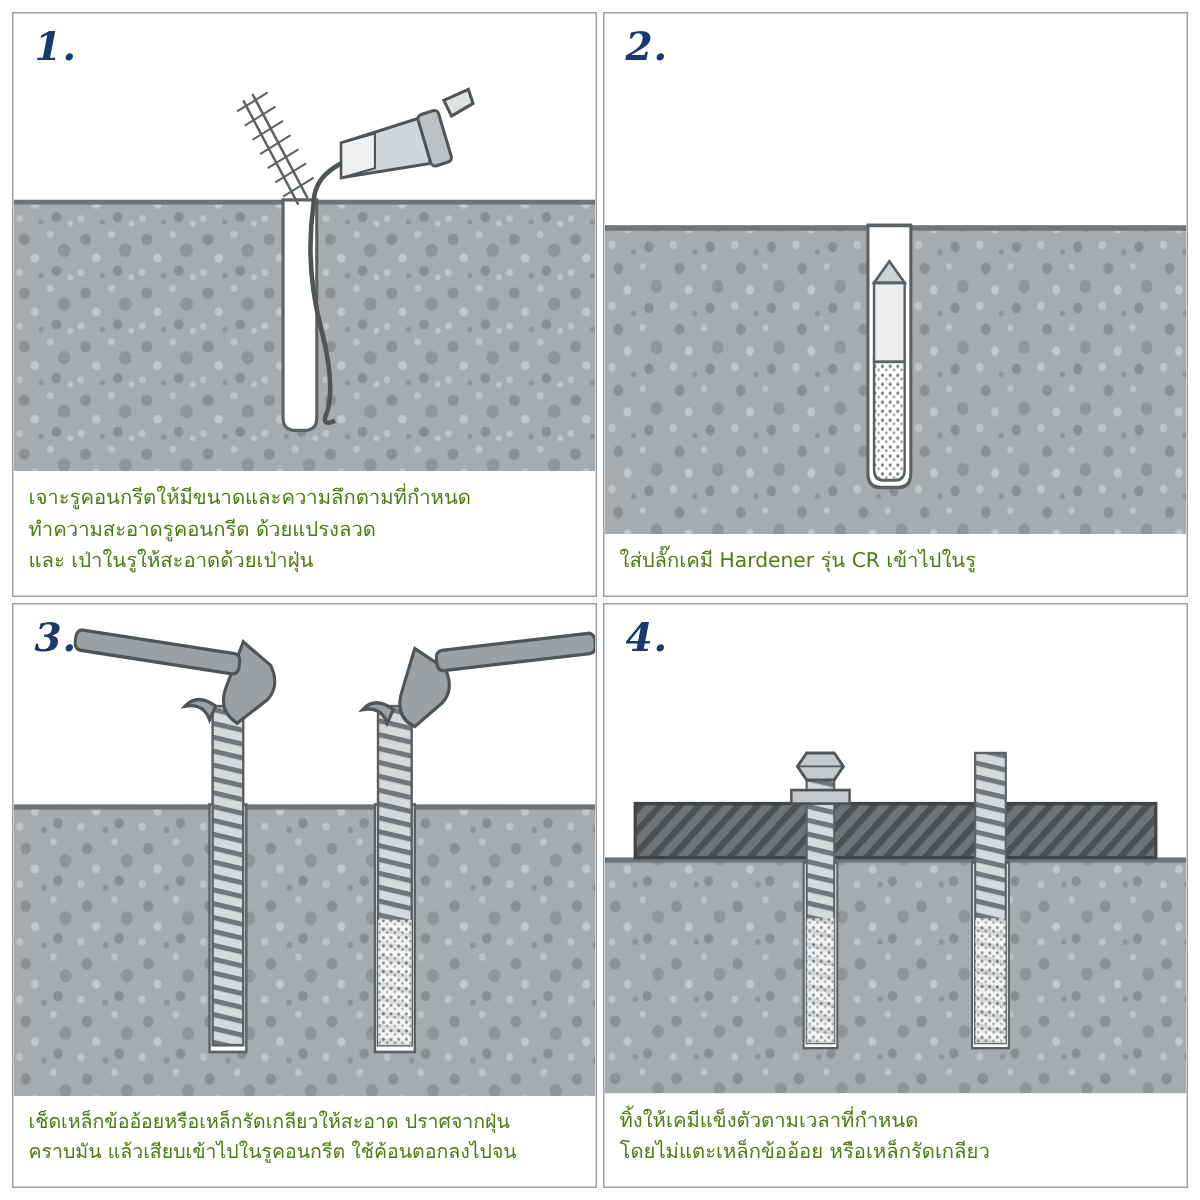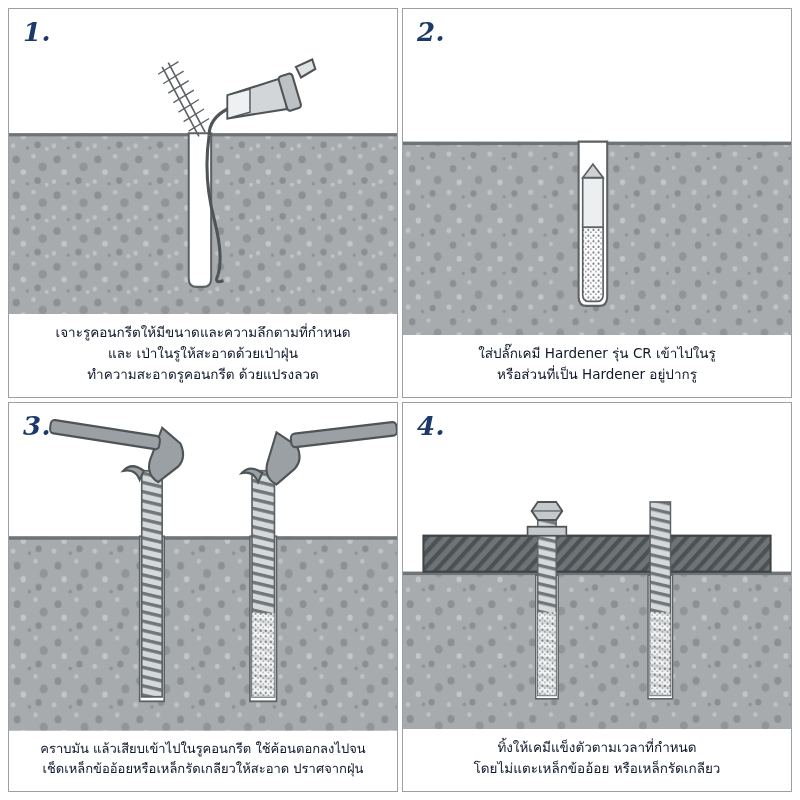"เจาะรูคอนกรีตให้มีขนาดและความลึกตามที่กำ" .caption { color: #0f172a -> #4d7c0f; text-align: center -> left }
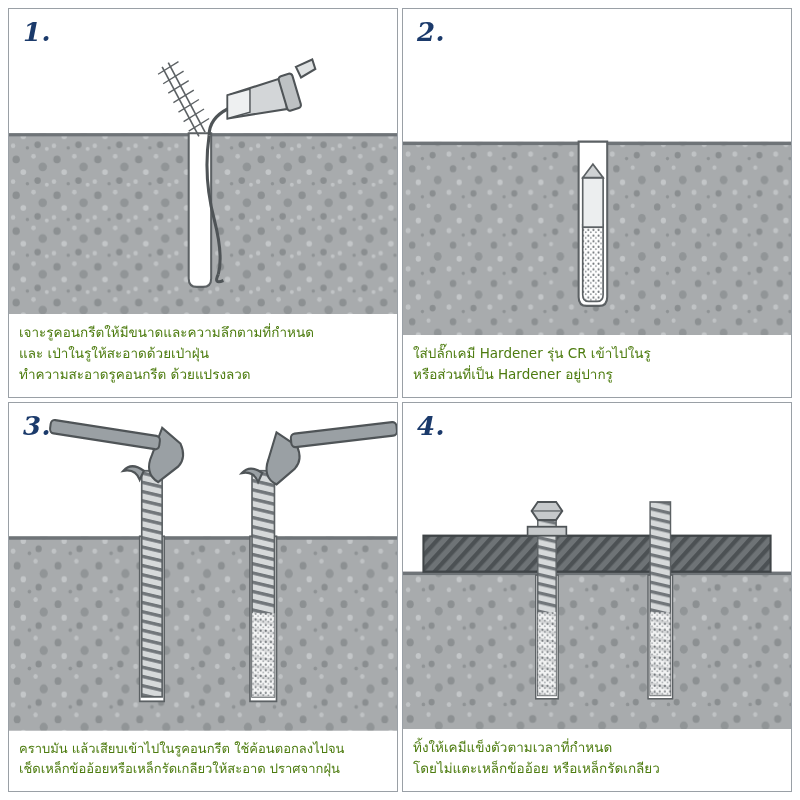"และ เป่าในรูให้สะอาดด้วยเป่าฝุ่น" span.line { order: before "ทำความสะอาดรูคอนกรีต ด้วยแปรงลวด" -> after "ทำความสะอาดรูคอนกรีต ด้วยแปรงลวด" }
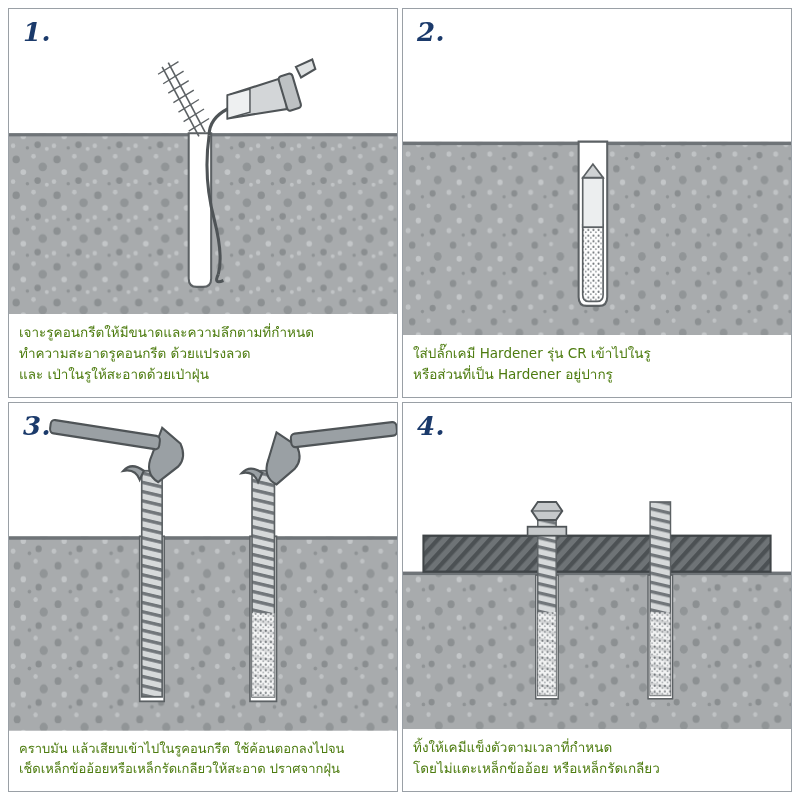"หรือส่วนที่เป็น Hardener อยู่ปากรู" span.line { html: <span>หรือส่วนที่เป็น Hardener อยู่ปากรู</span> -> none }
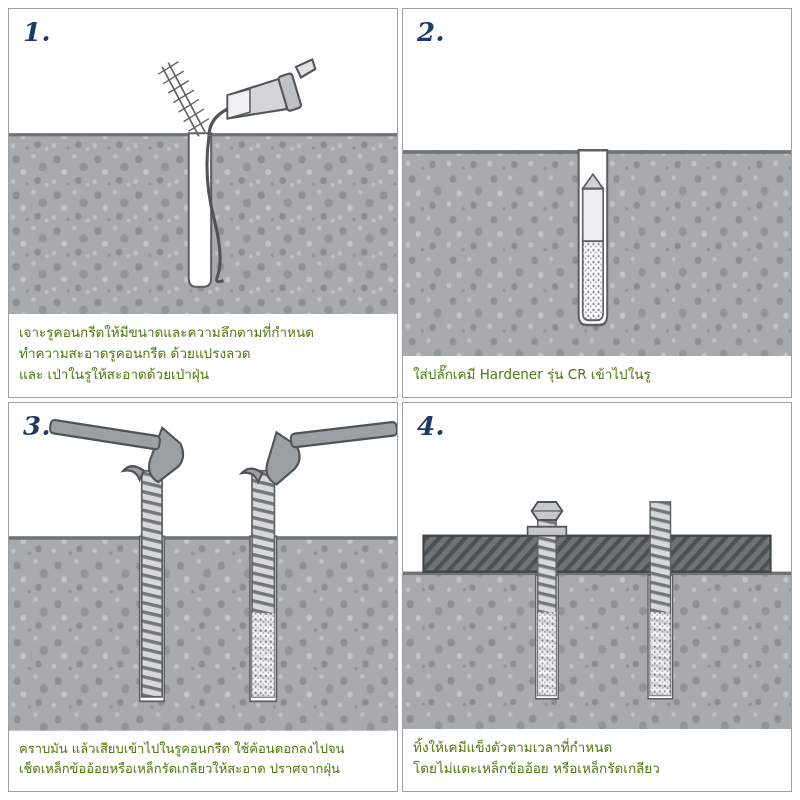"คราบมัน แล้วเสียบเข้าไปในรูคอนกรีต" span.line { order: before "เช็ดเหล็กข้ออ้อยหรือเหล็กรัดเกลียวให้สะอ" -> after "เช็ดเหล็กข้ออ้อยหรือเหล็กรัดเกลียวให้สะอ" }
